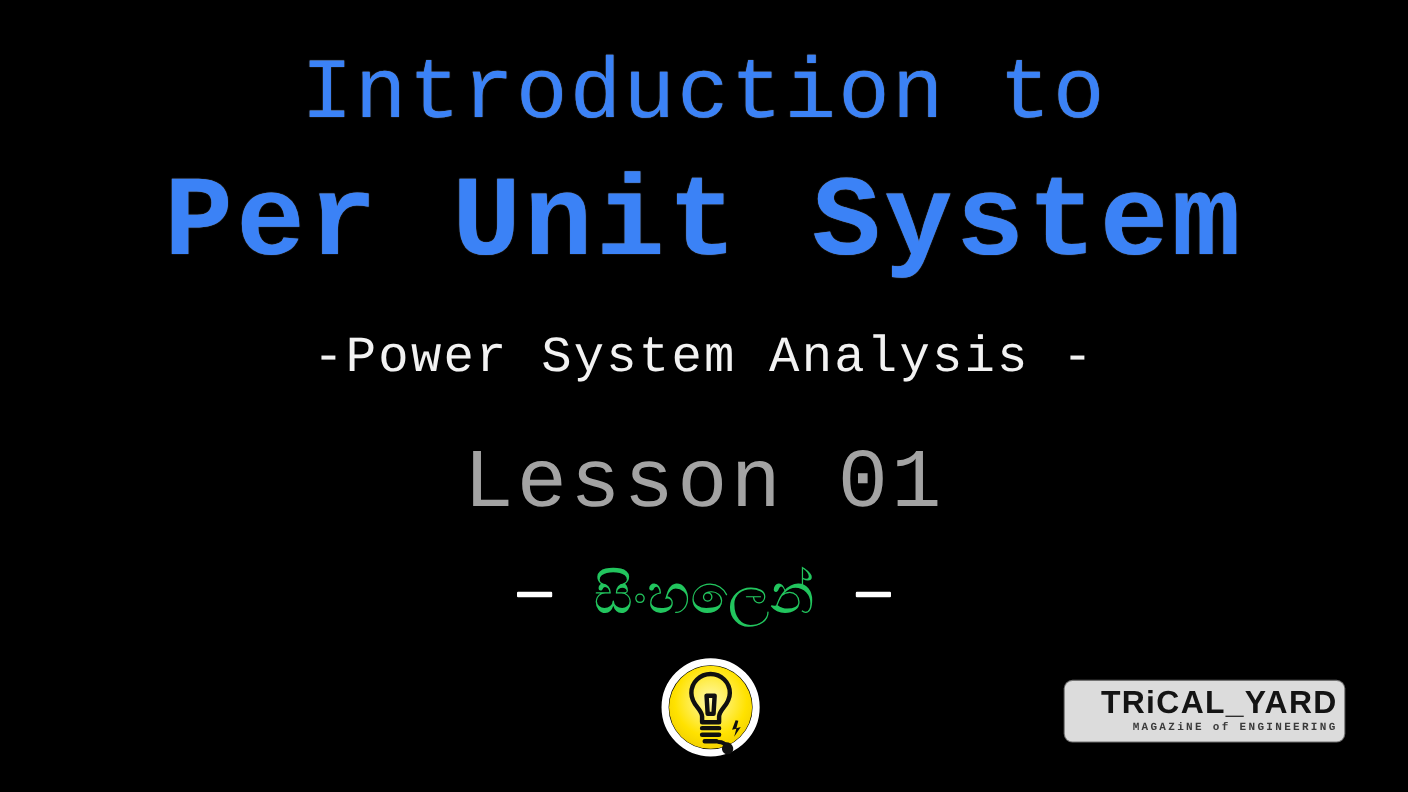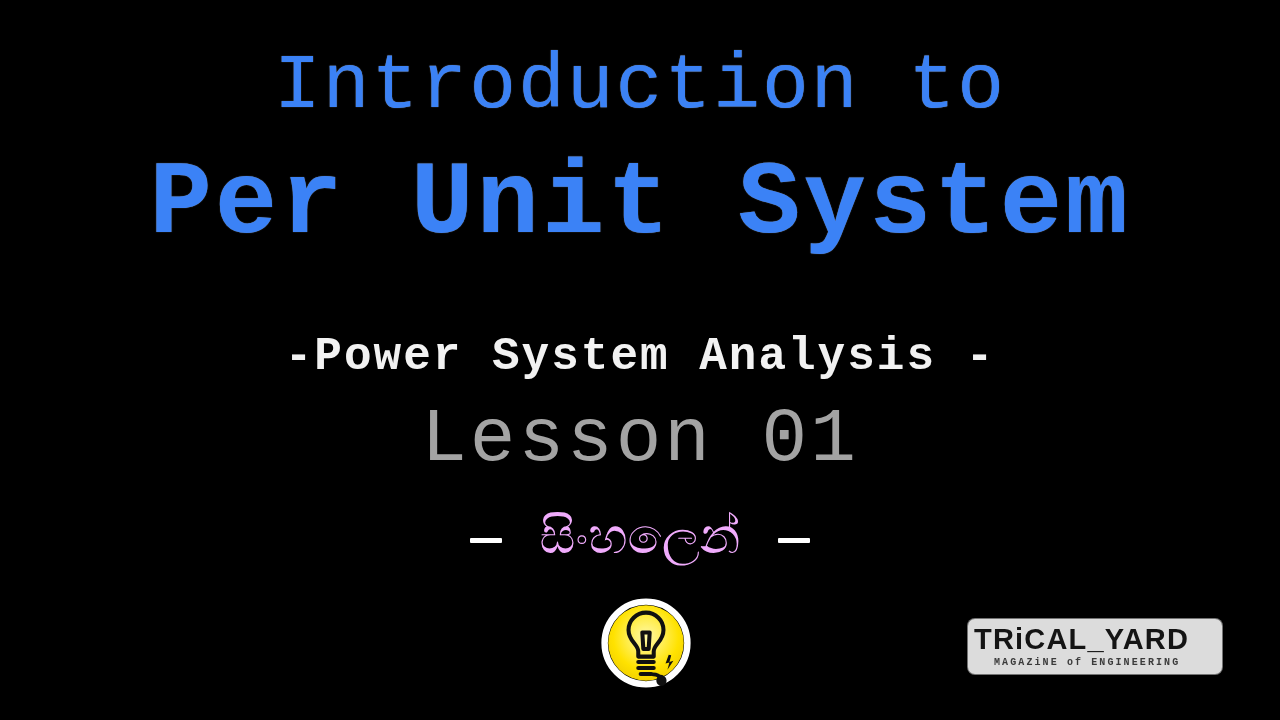"-Power System Analysis -" #subtitle { font-weight: 700 -> 400; margin-top: 32px -> none }
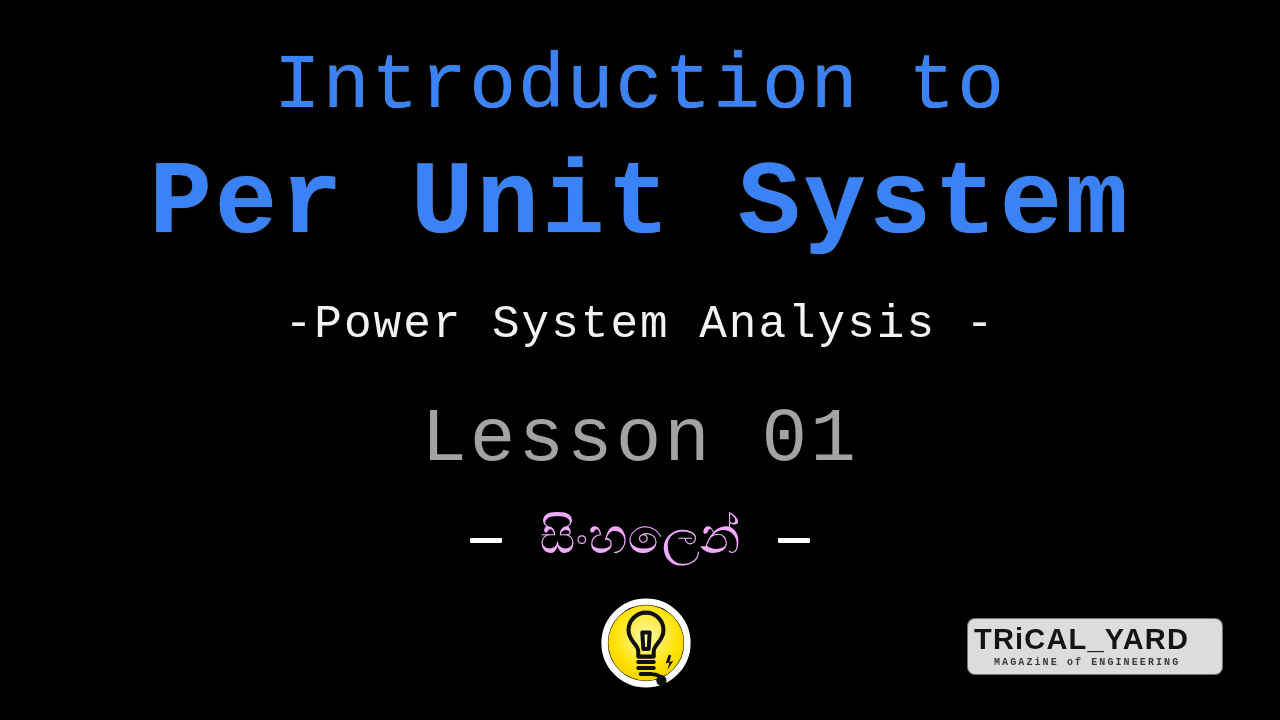"සිංහලෙන්" #sinhala-text { color: #f0abfc -> #22c55e; font-family: Liberation Mono, monospace -> Liberation Sans, sans-serif }
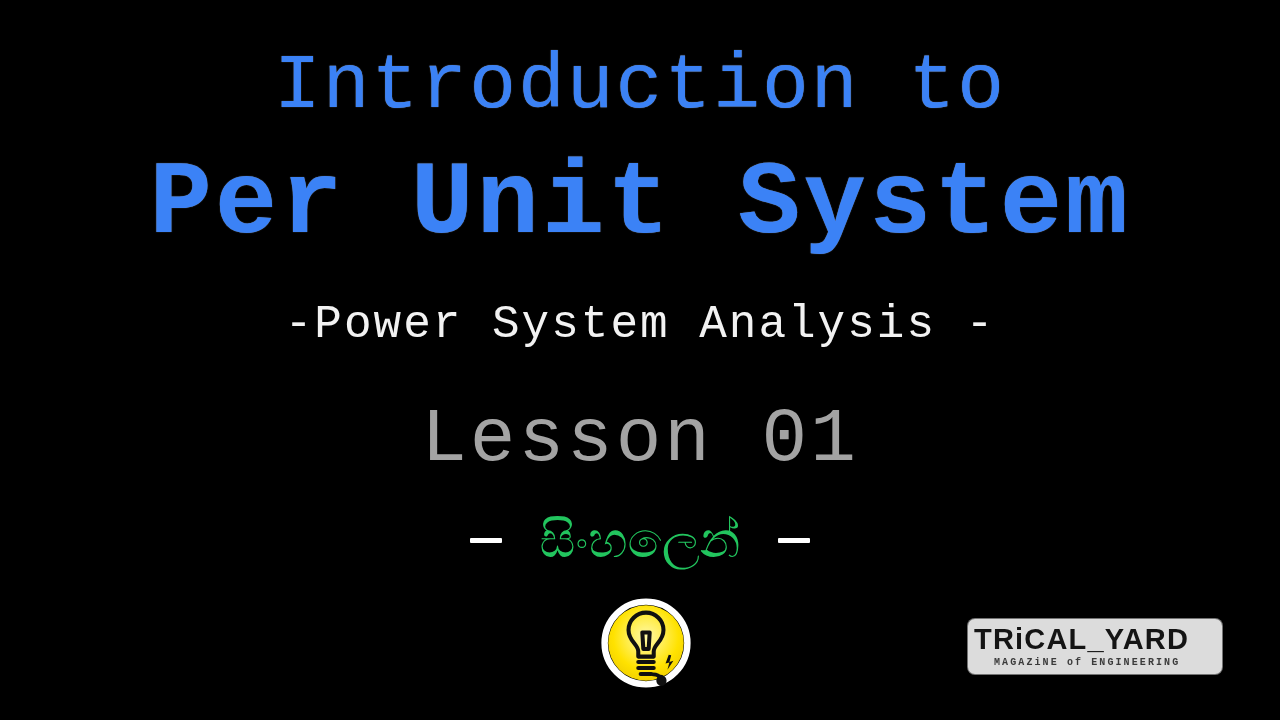"TRiCAL_YARD" #brand-watermark { align-items: flex-start -> flex-end }
